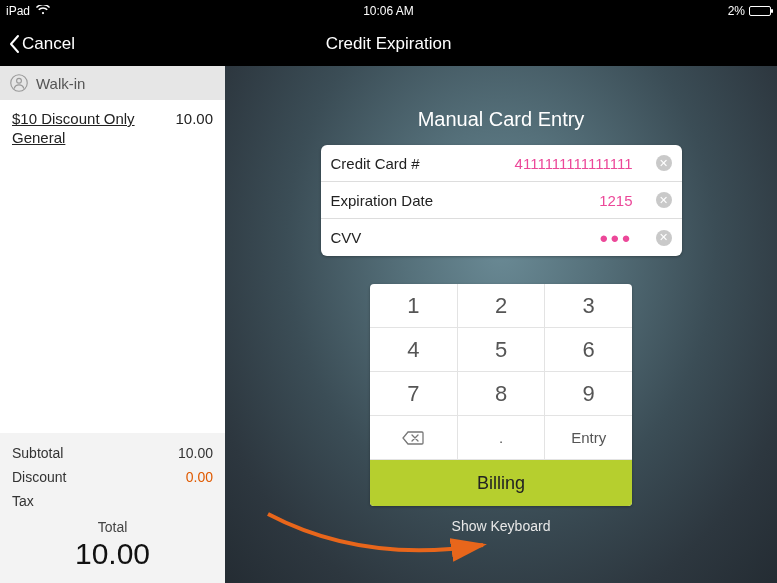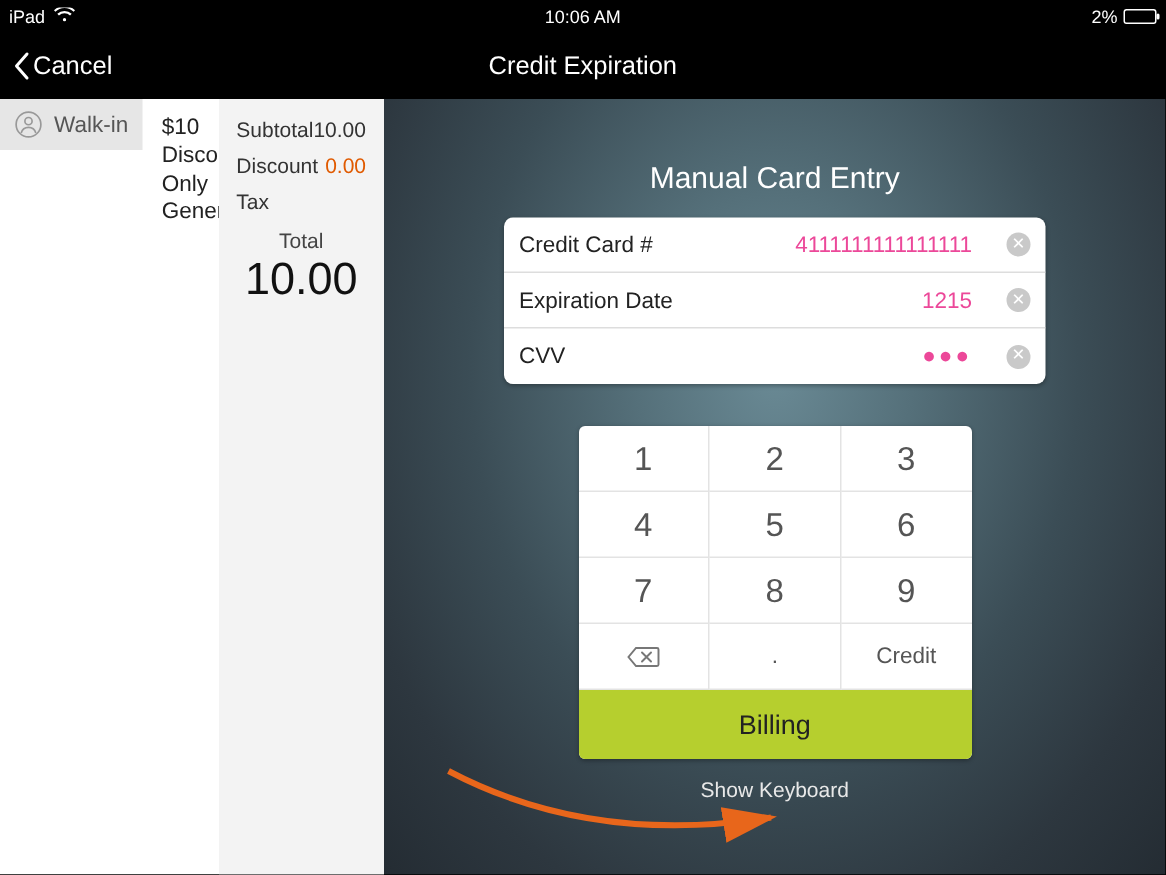"Walk-in" .sidebar { flex-direction: row -> column; width: 256px -> 225px }
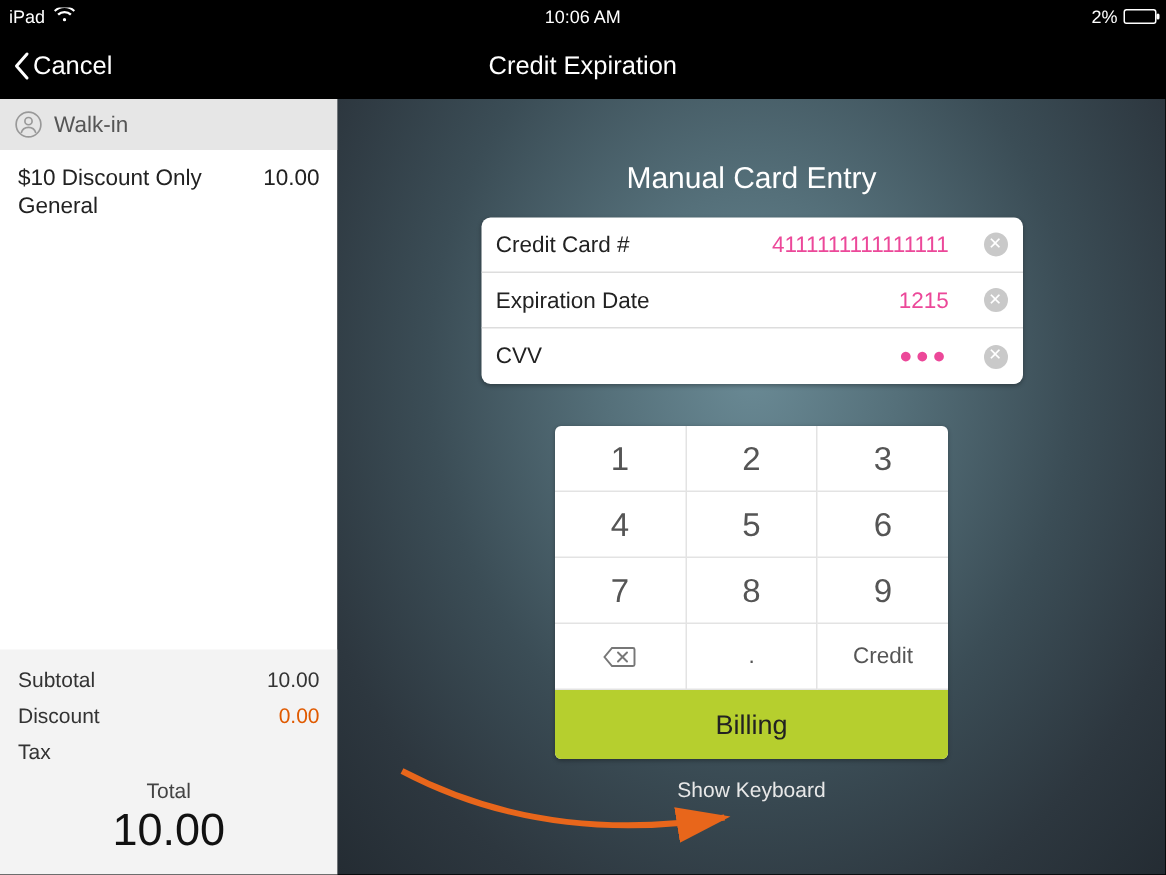"$10 Discount Only General" .item-name { text-decoration: none -> underline }
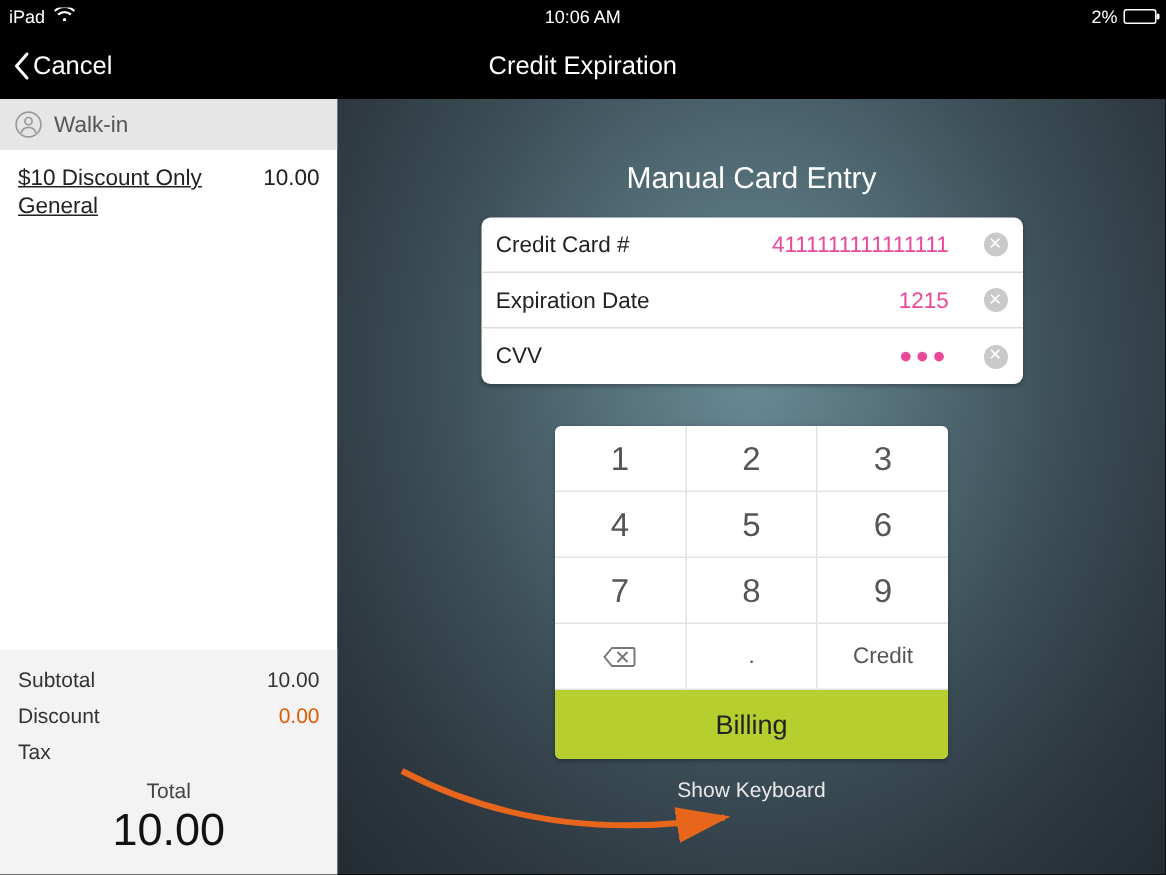"Credit" div.key { text: Credit -> Entry }
